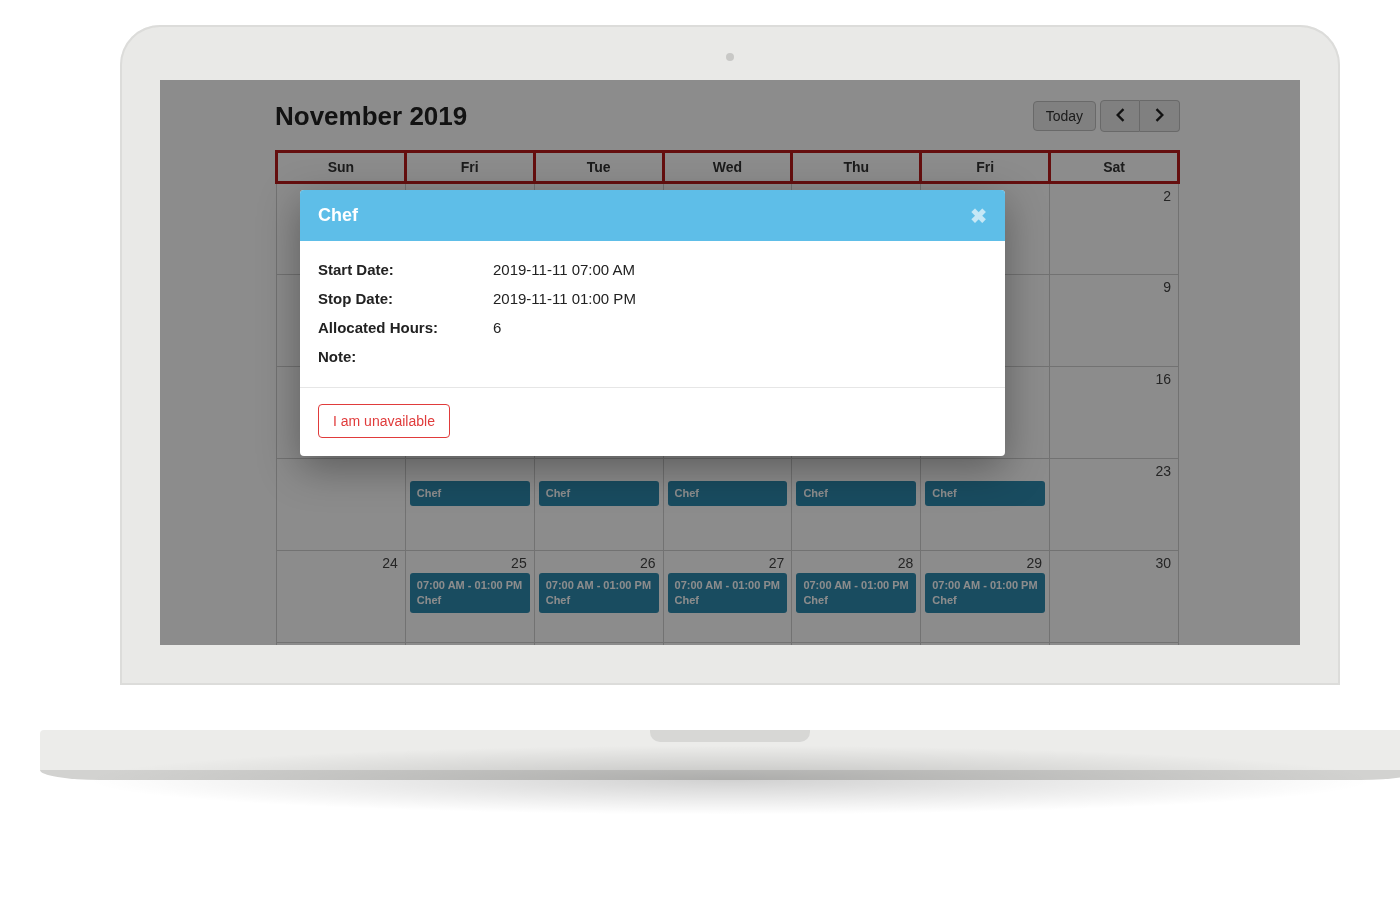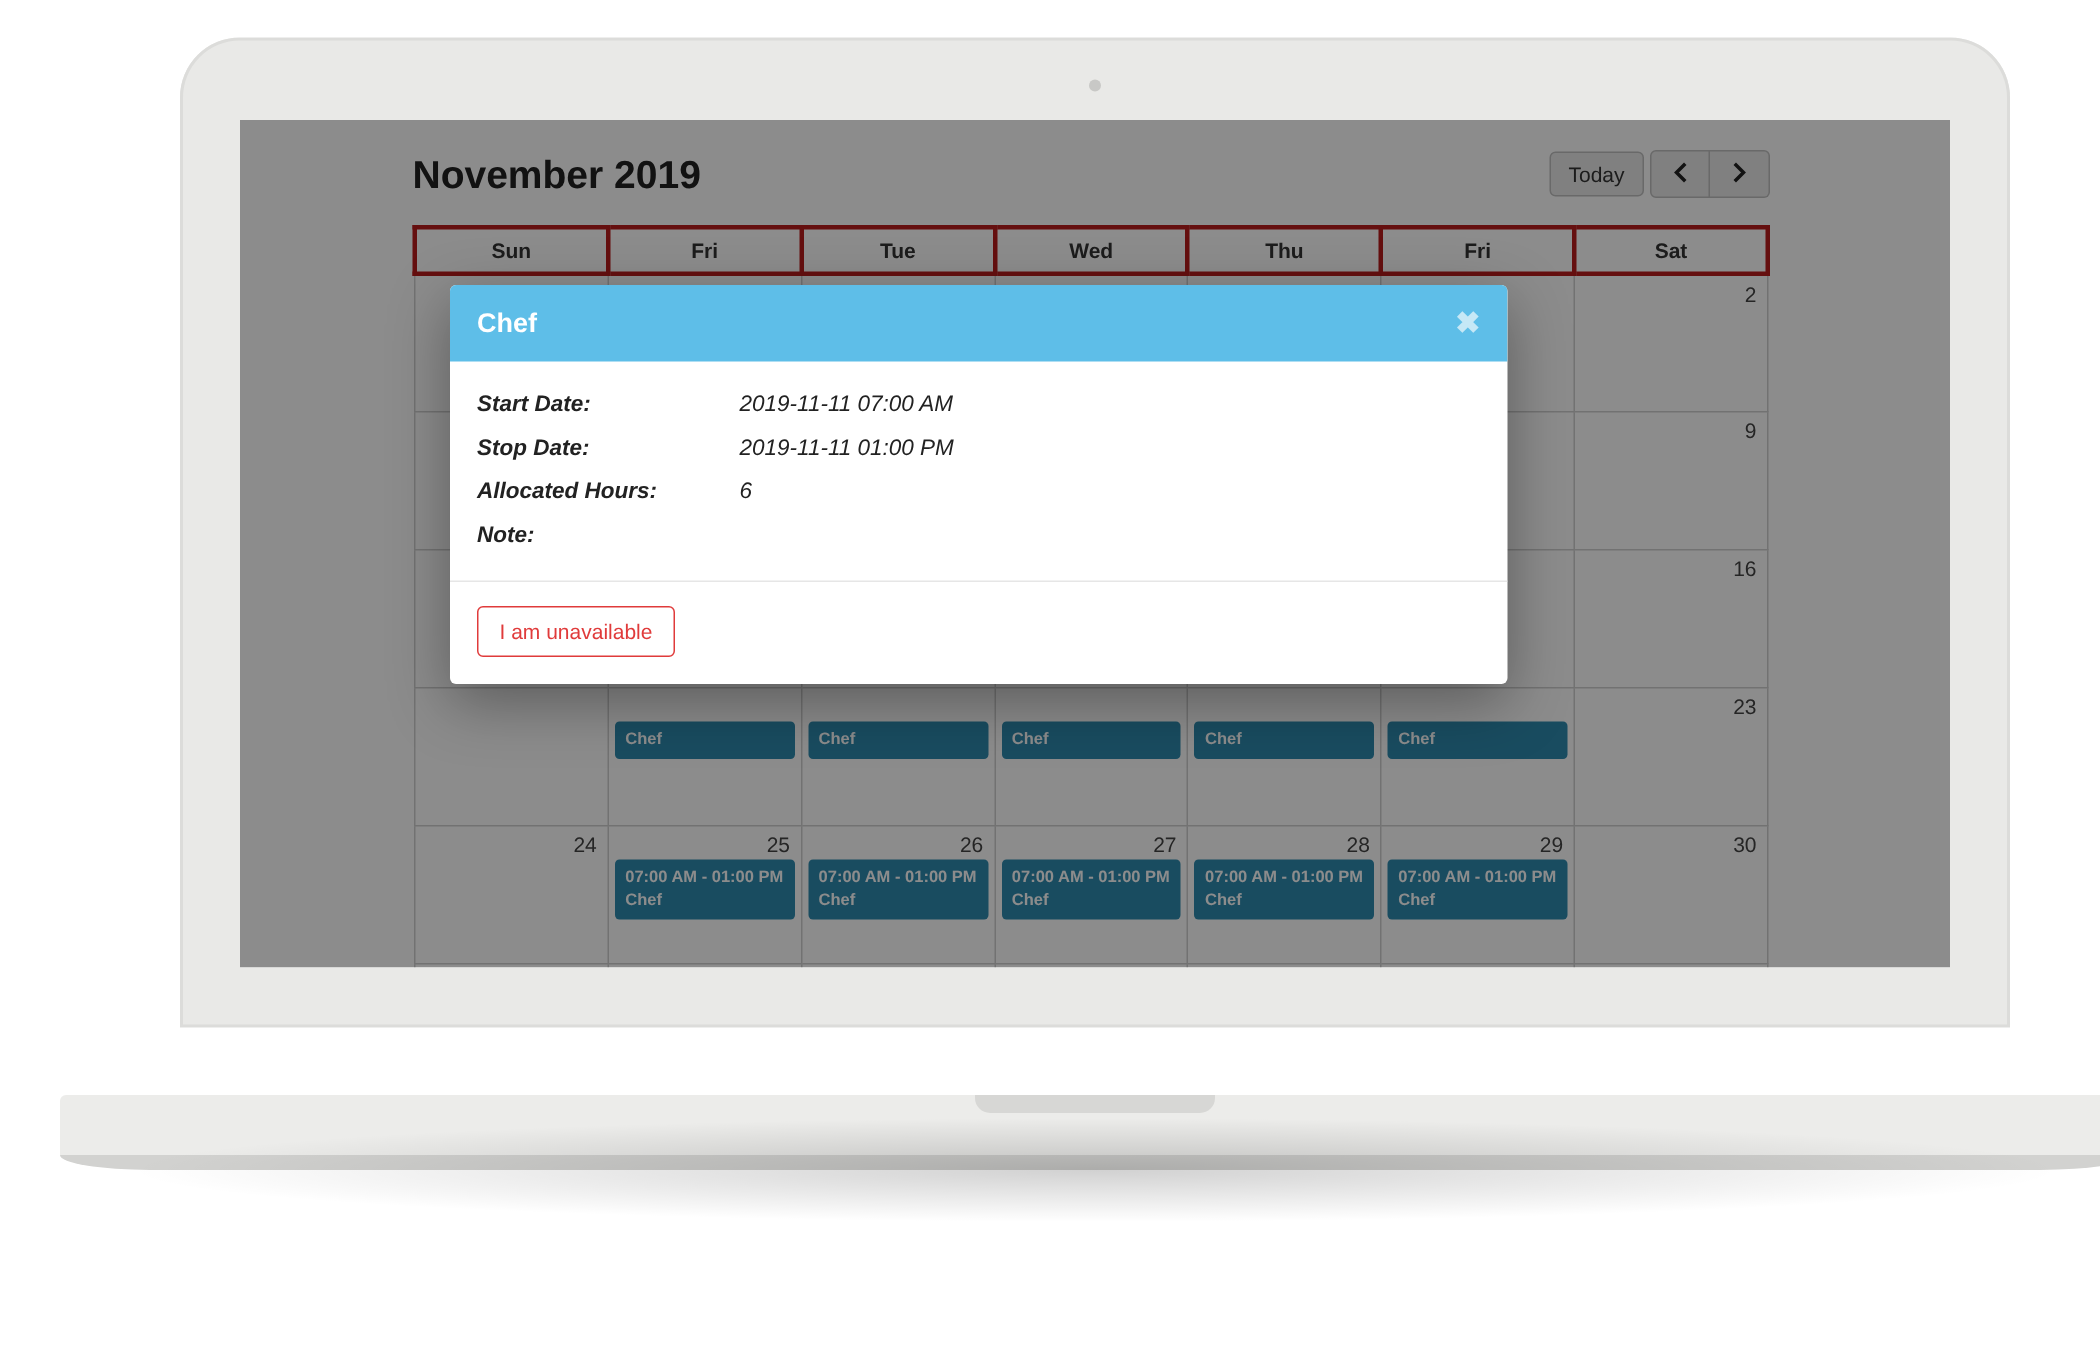"Start Date:" .modal-body { font-style: italic -> none }
